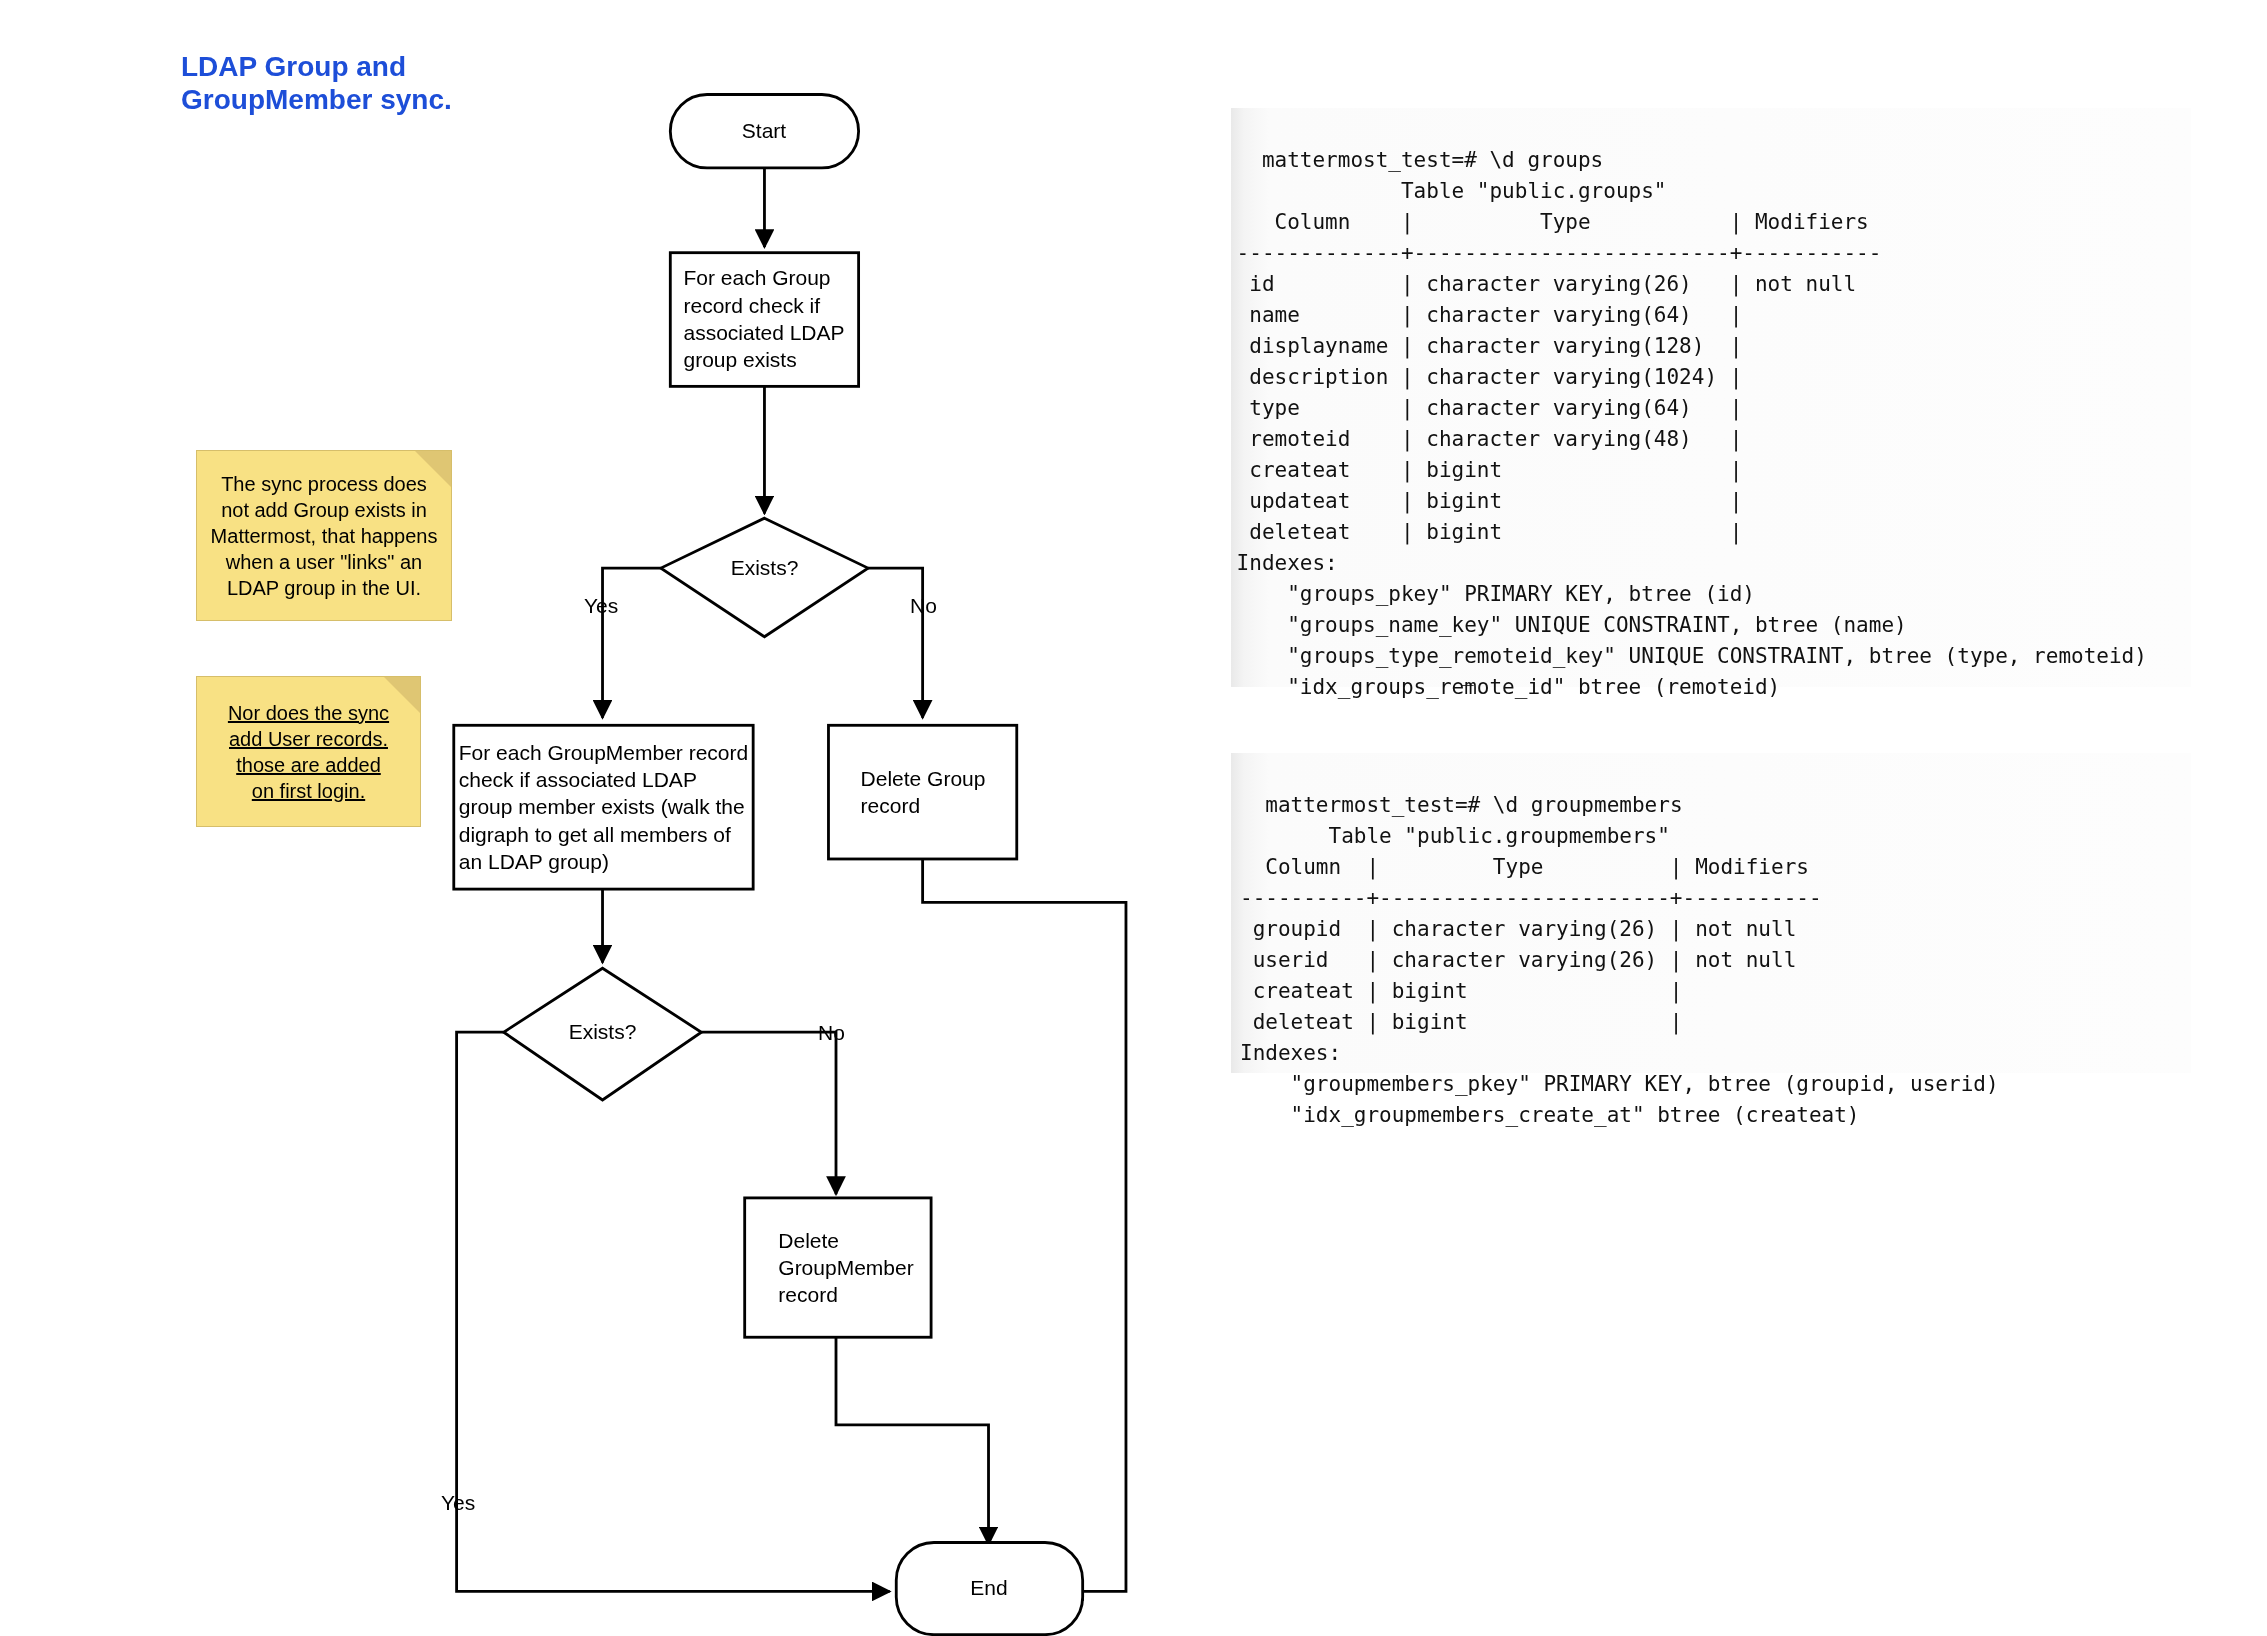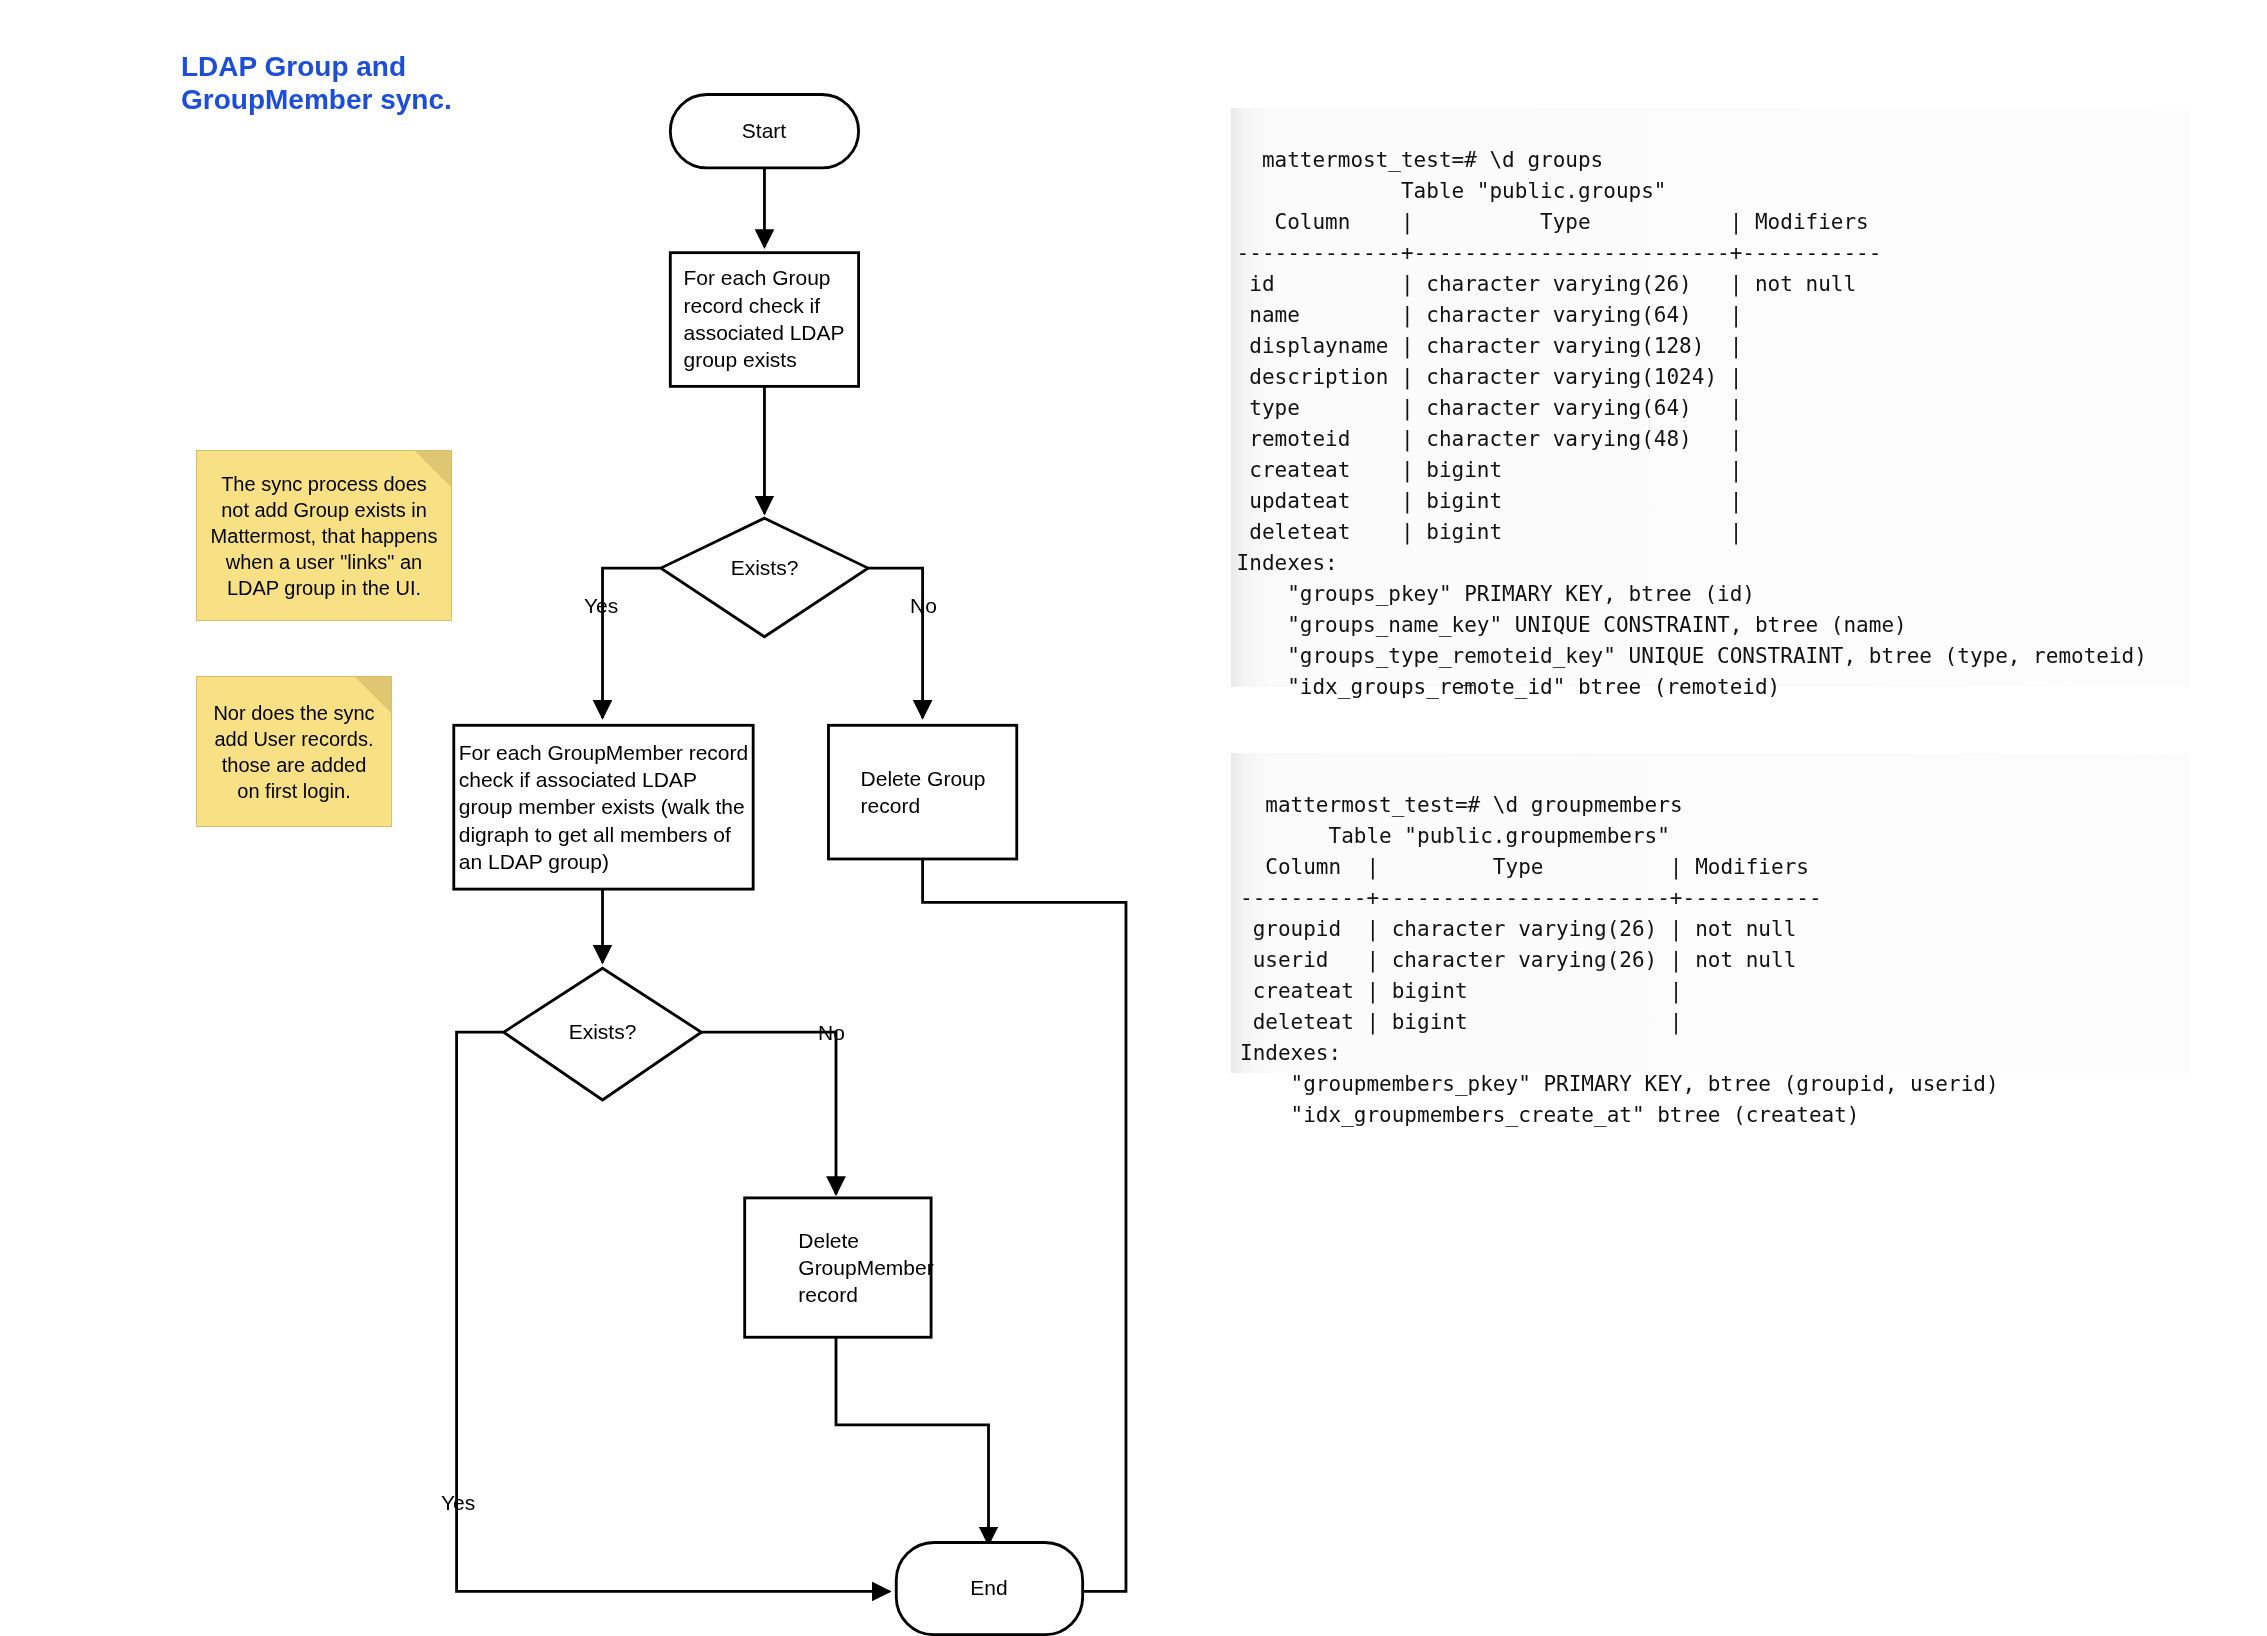"Nor does the sync" div.sticky { text-decoration: none -> underline; width: 196px -> 225px }
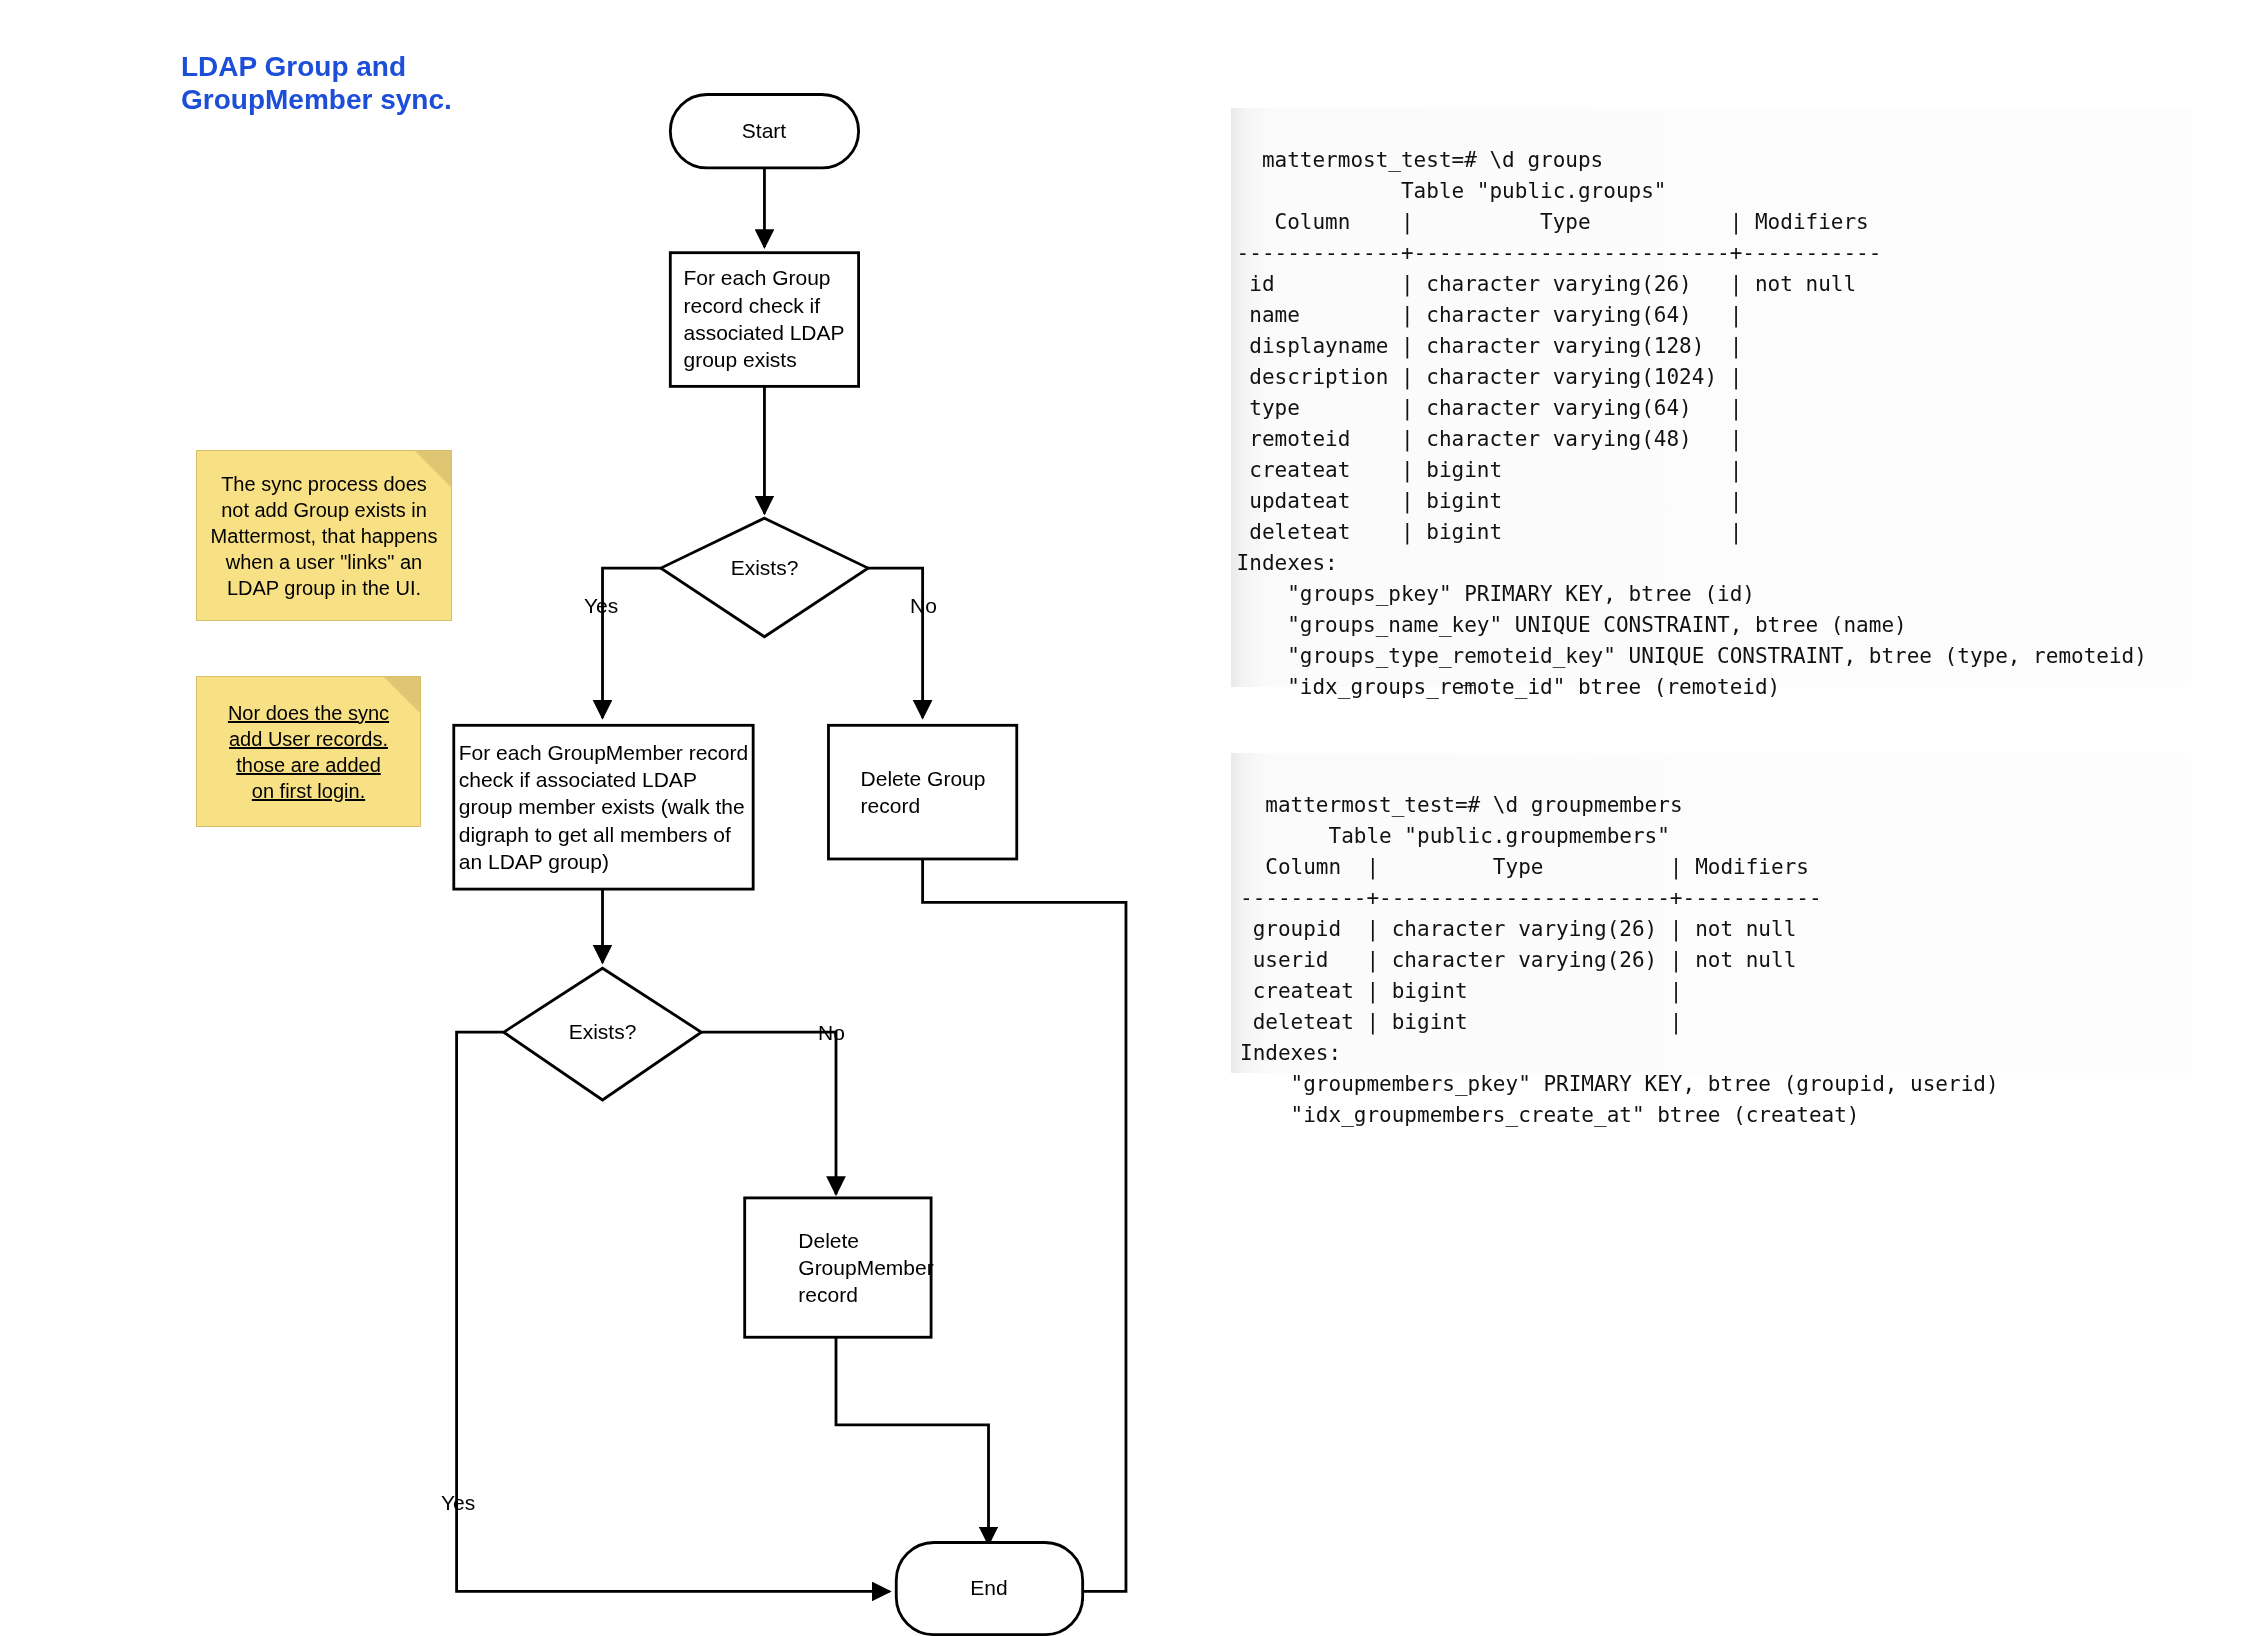"Delete" div.node-label { padding-left: 20px -> none }
